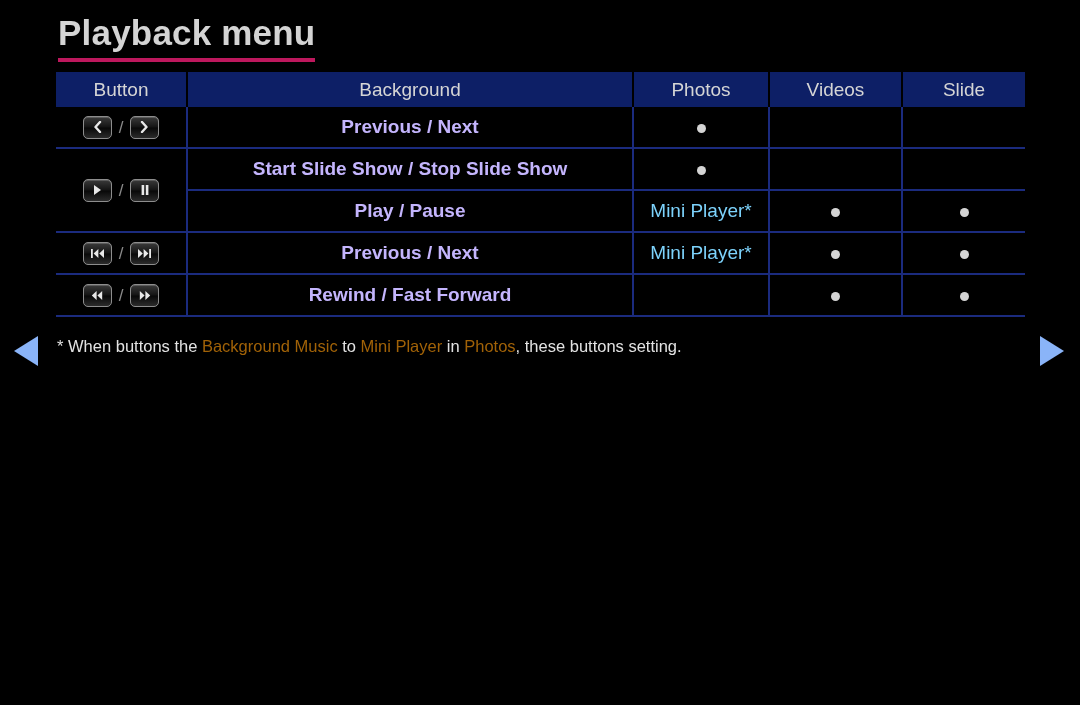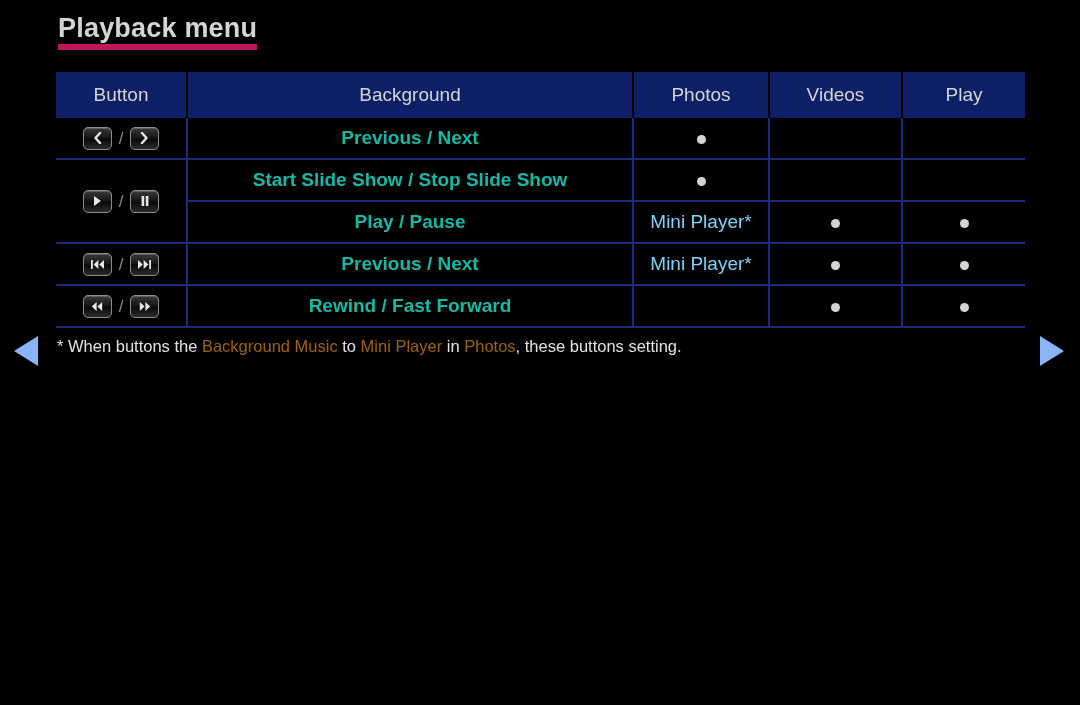"Playback menu" .page-title { border-bottom: 6px solid #be185d -> 4px solid #be185d; font-size: 27px -> 35px; padding-bottom: none -> 5px }
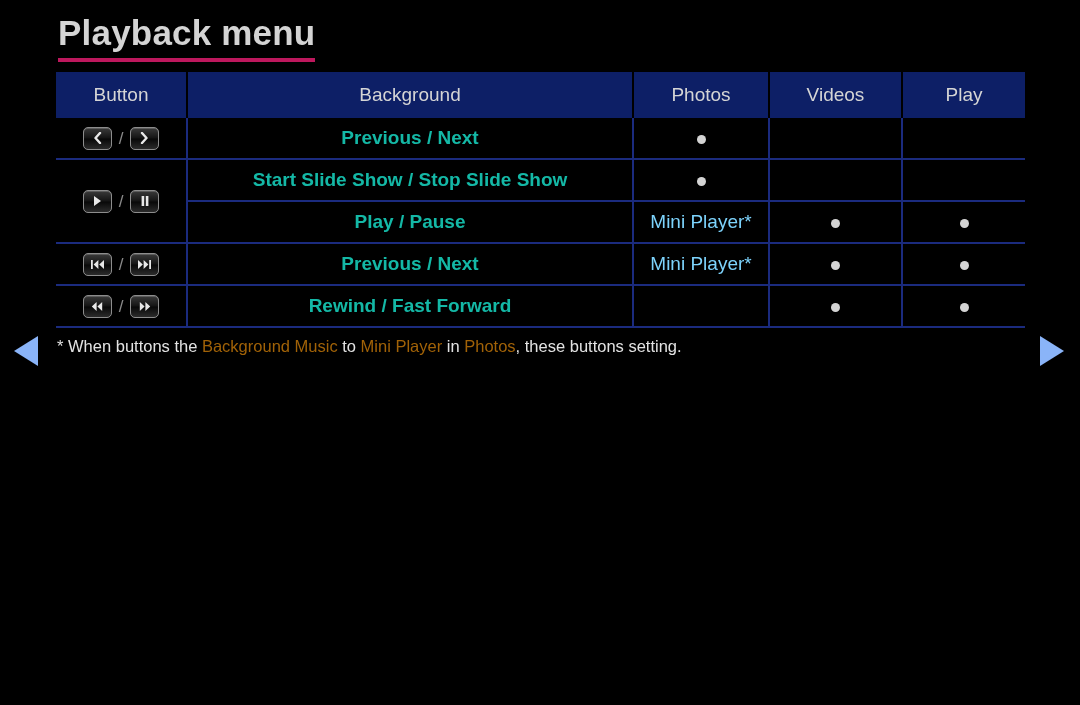"Button" table.pb th { height: 46px -> 35px }
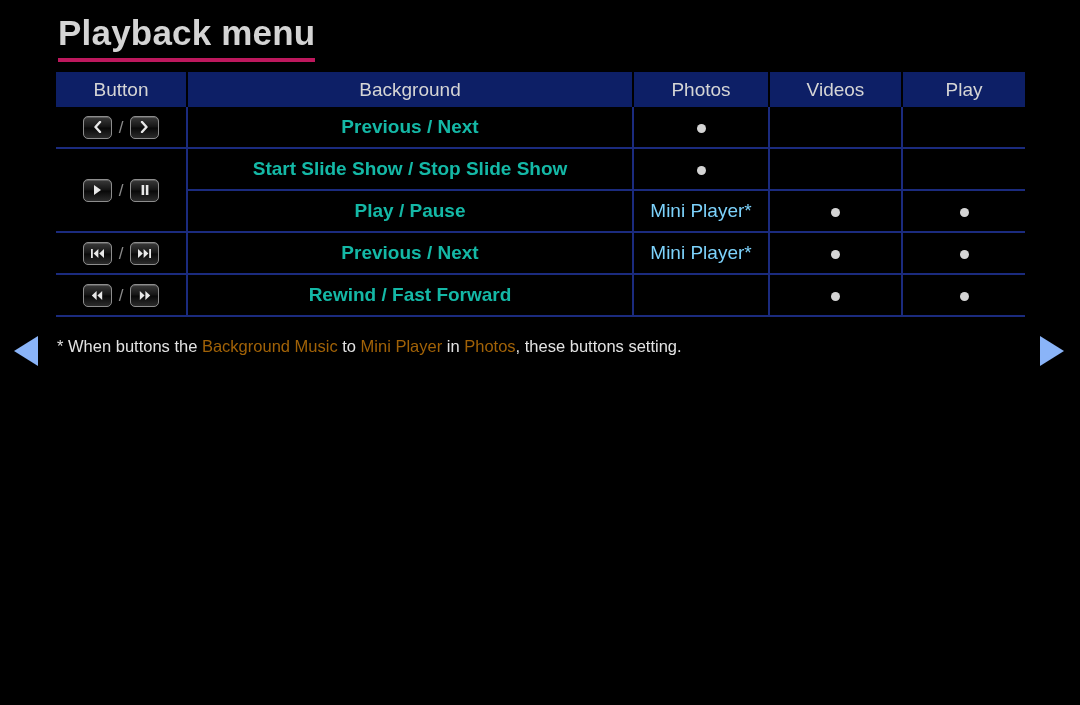"Play" th.last { text: Play -> Slide }
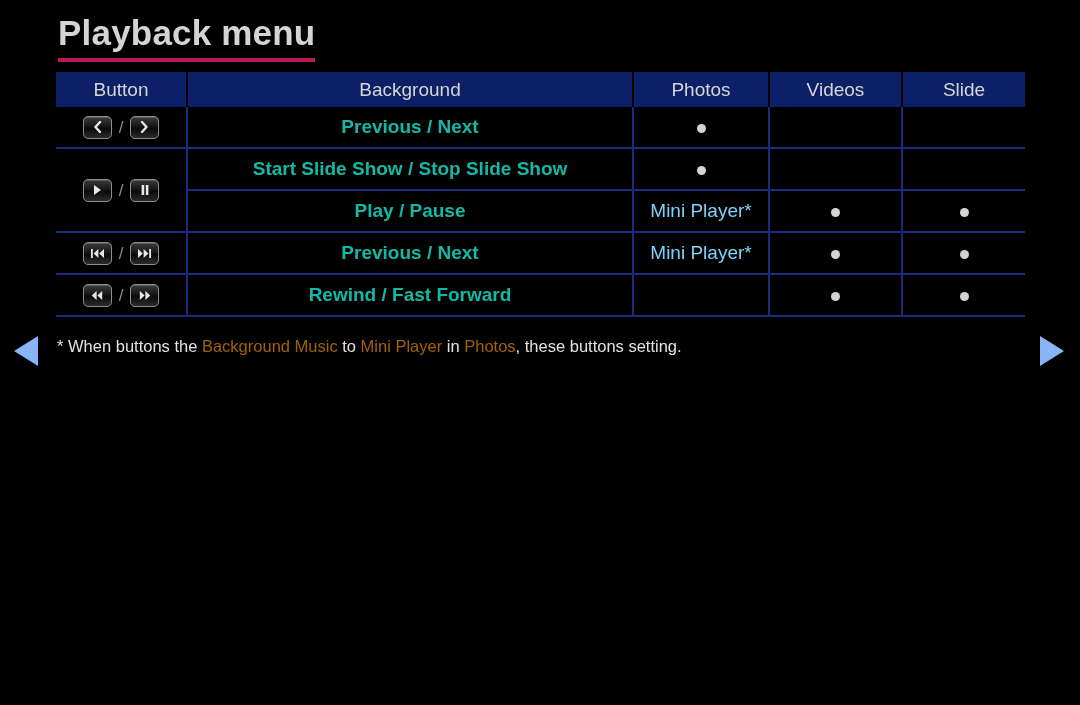"Previous / Next" .op-cell { color: #14b8a6 -> #c4b5fd }
